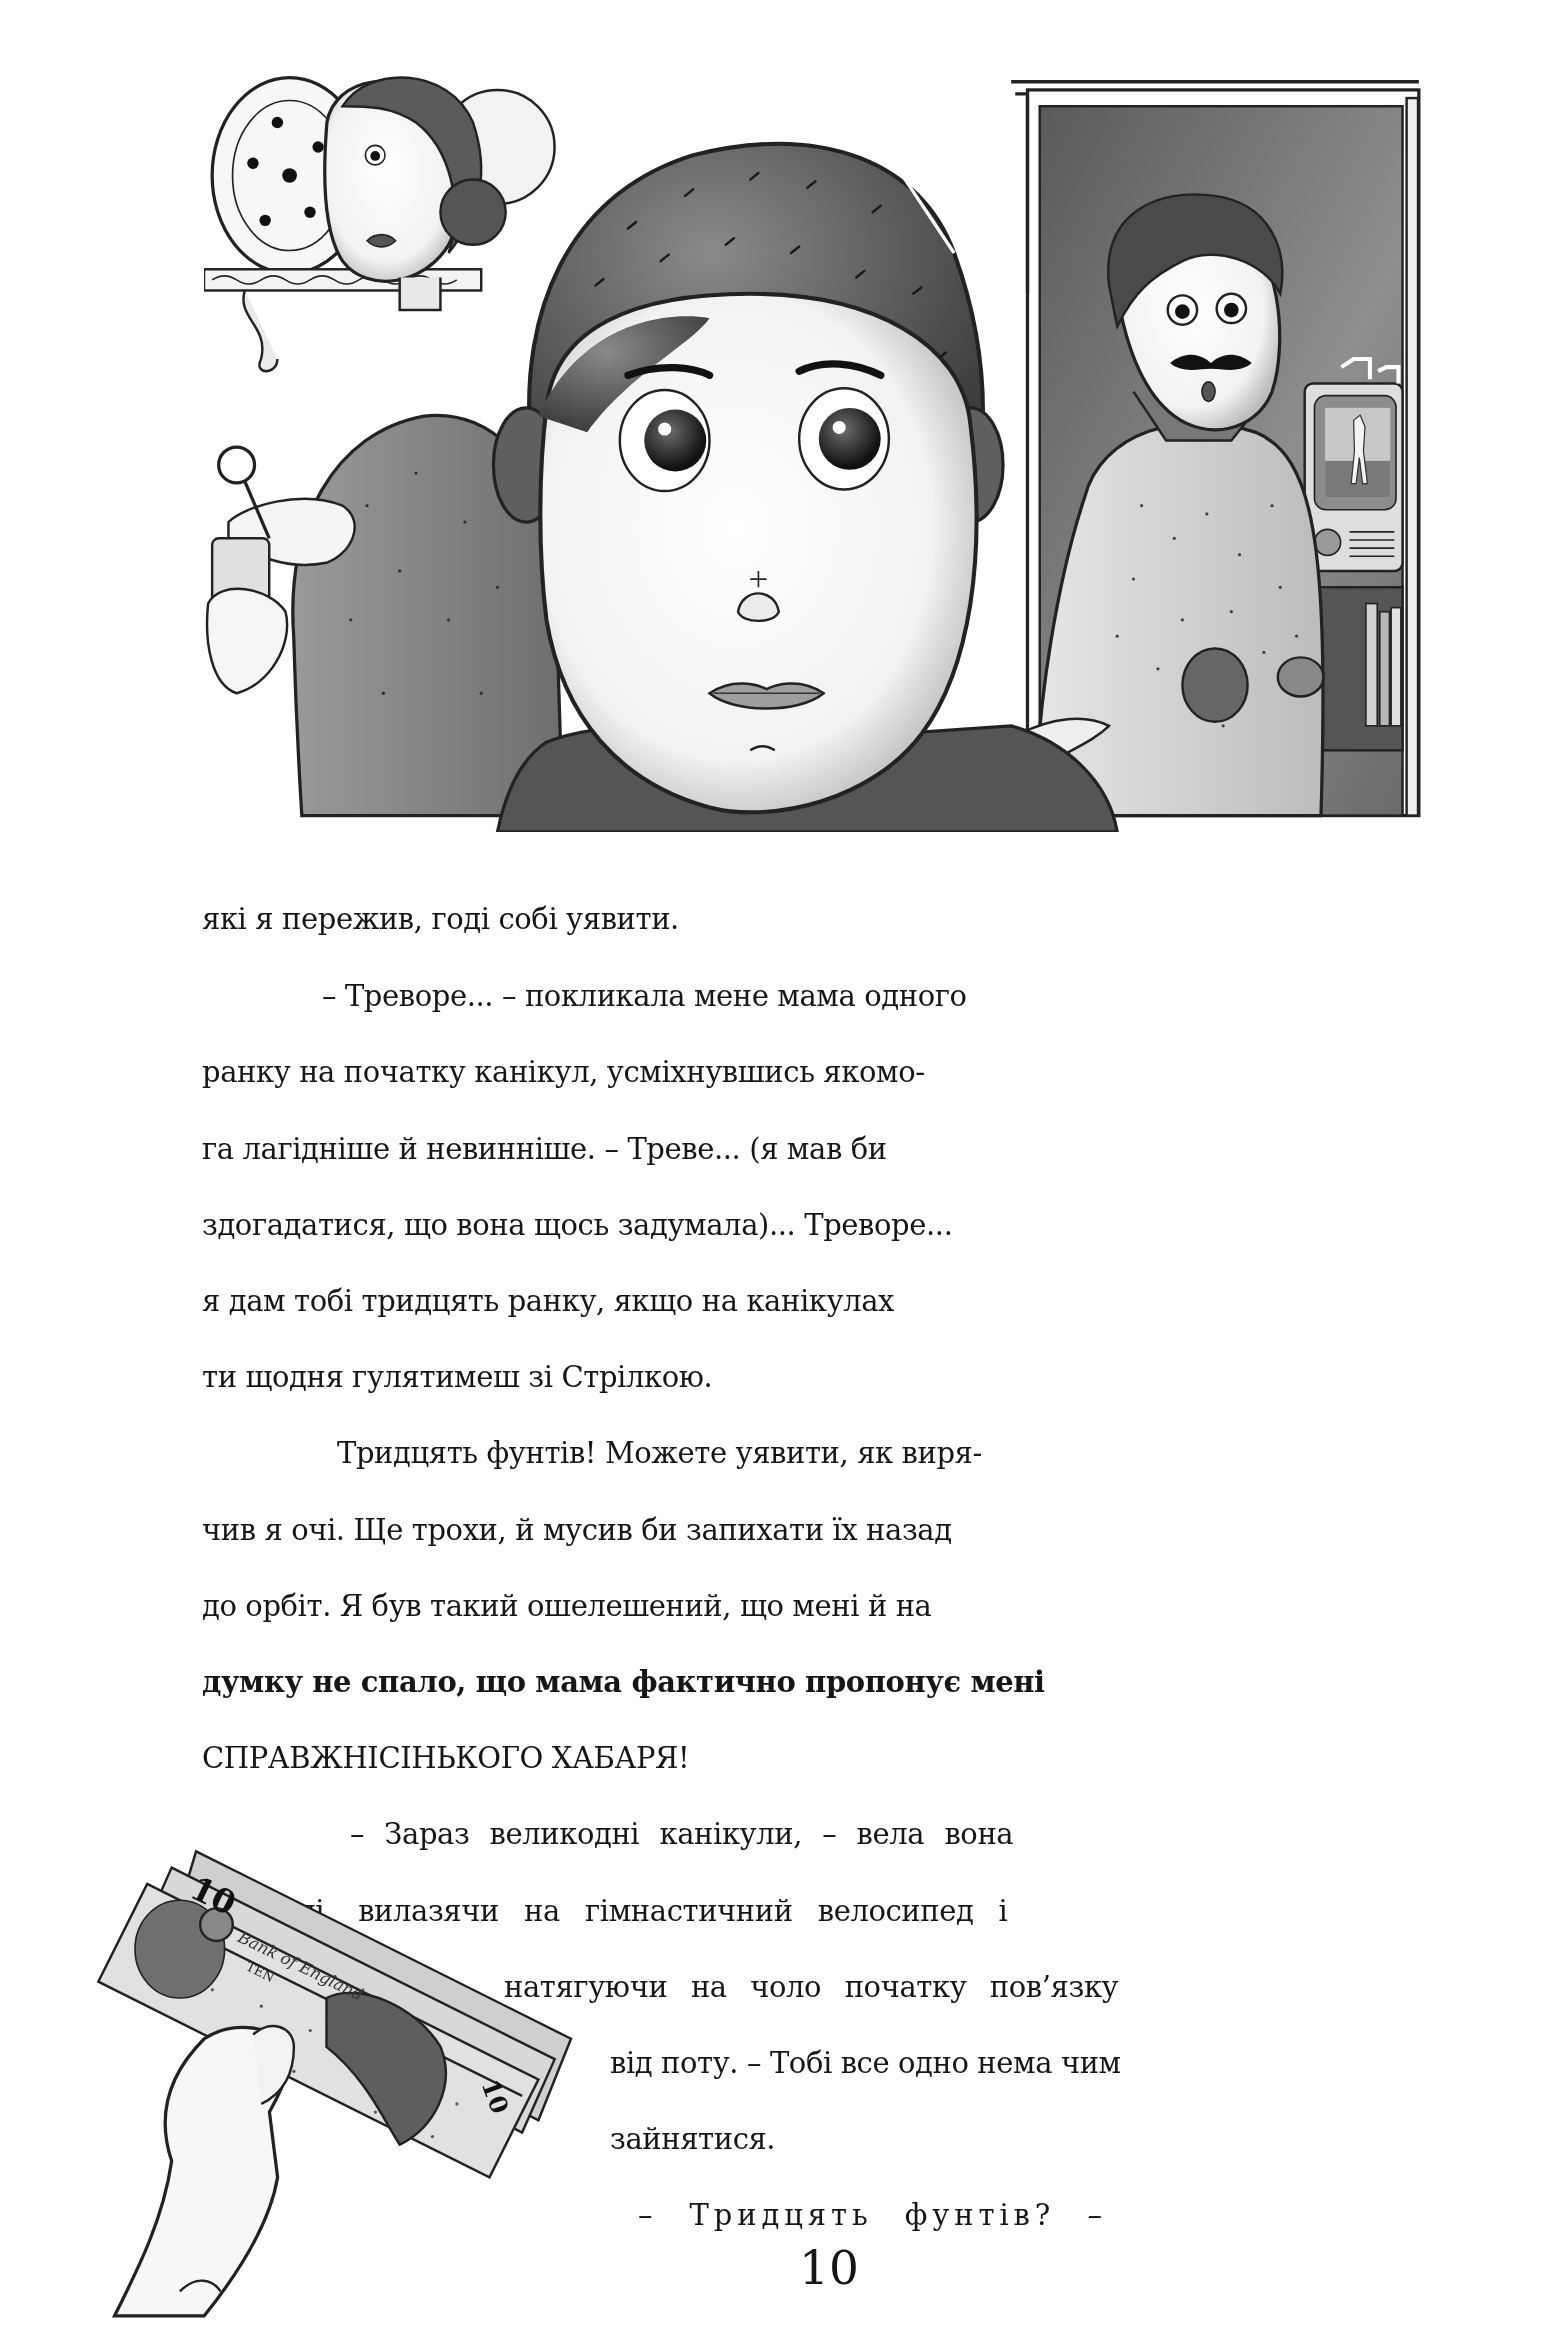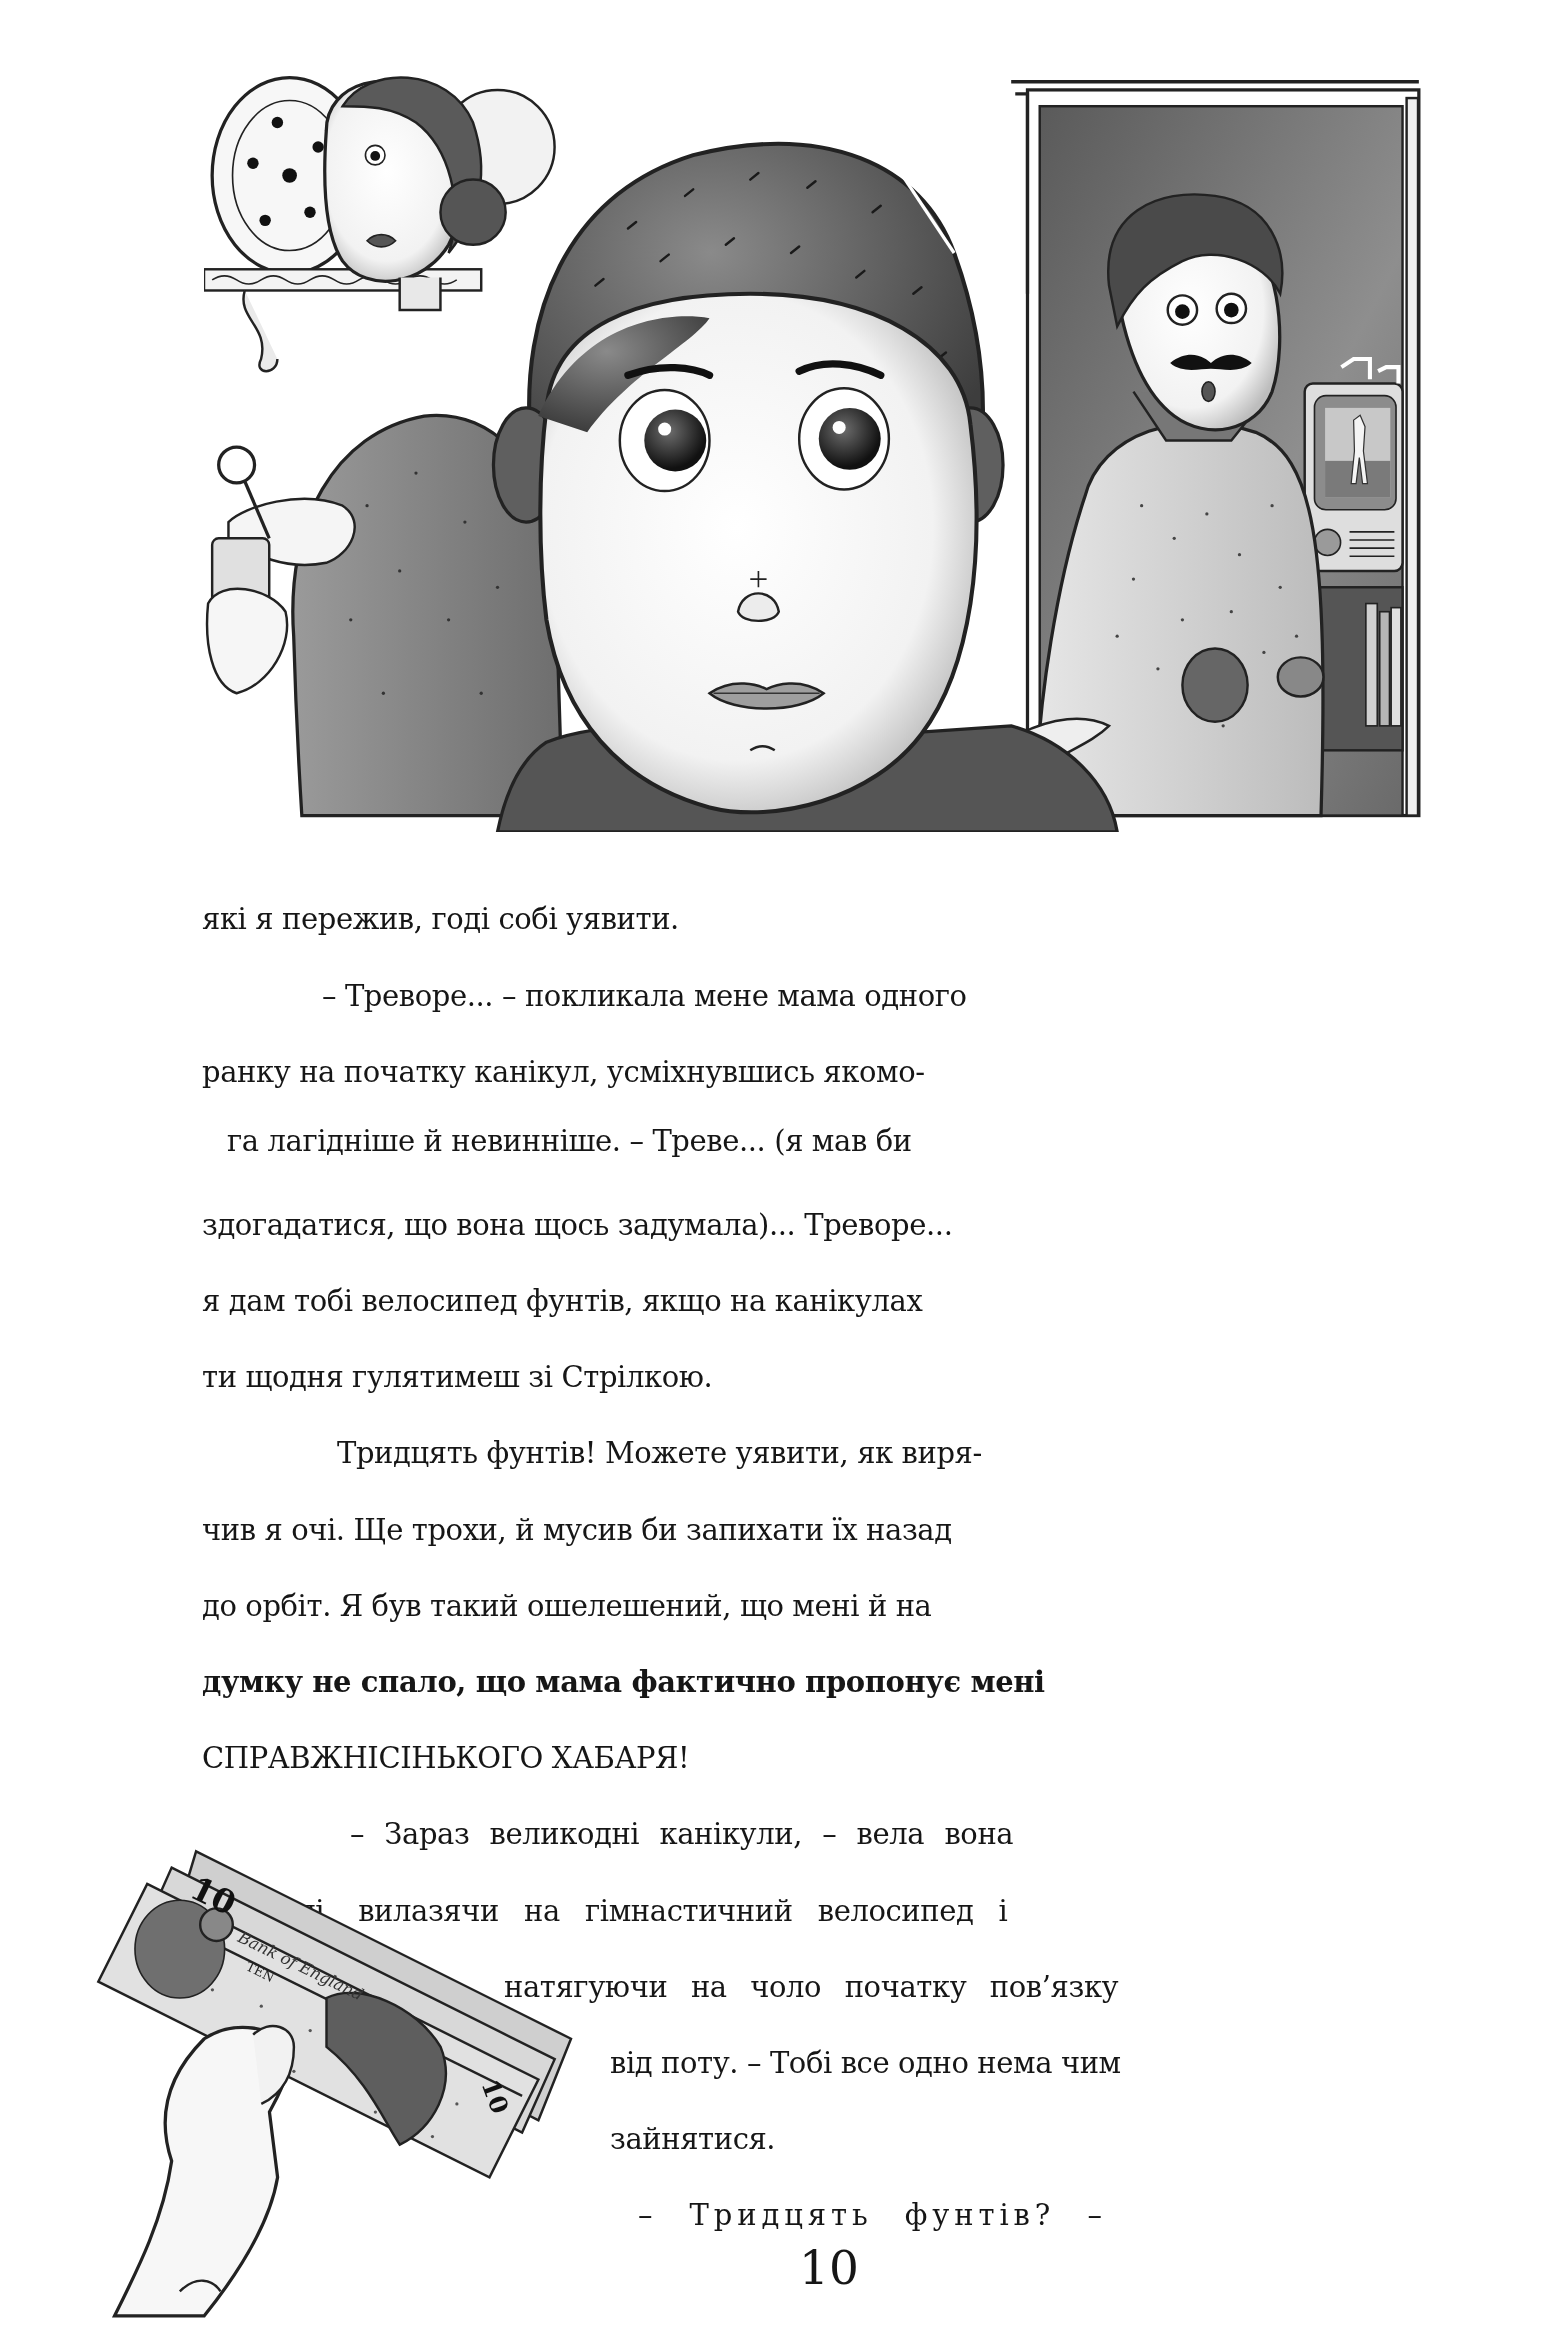"га лагідніше й невинніше. –" div.line { margin-left: 25px -> none; top: 222px -> 230px }
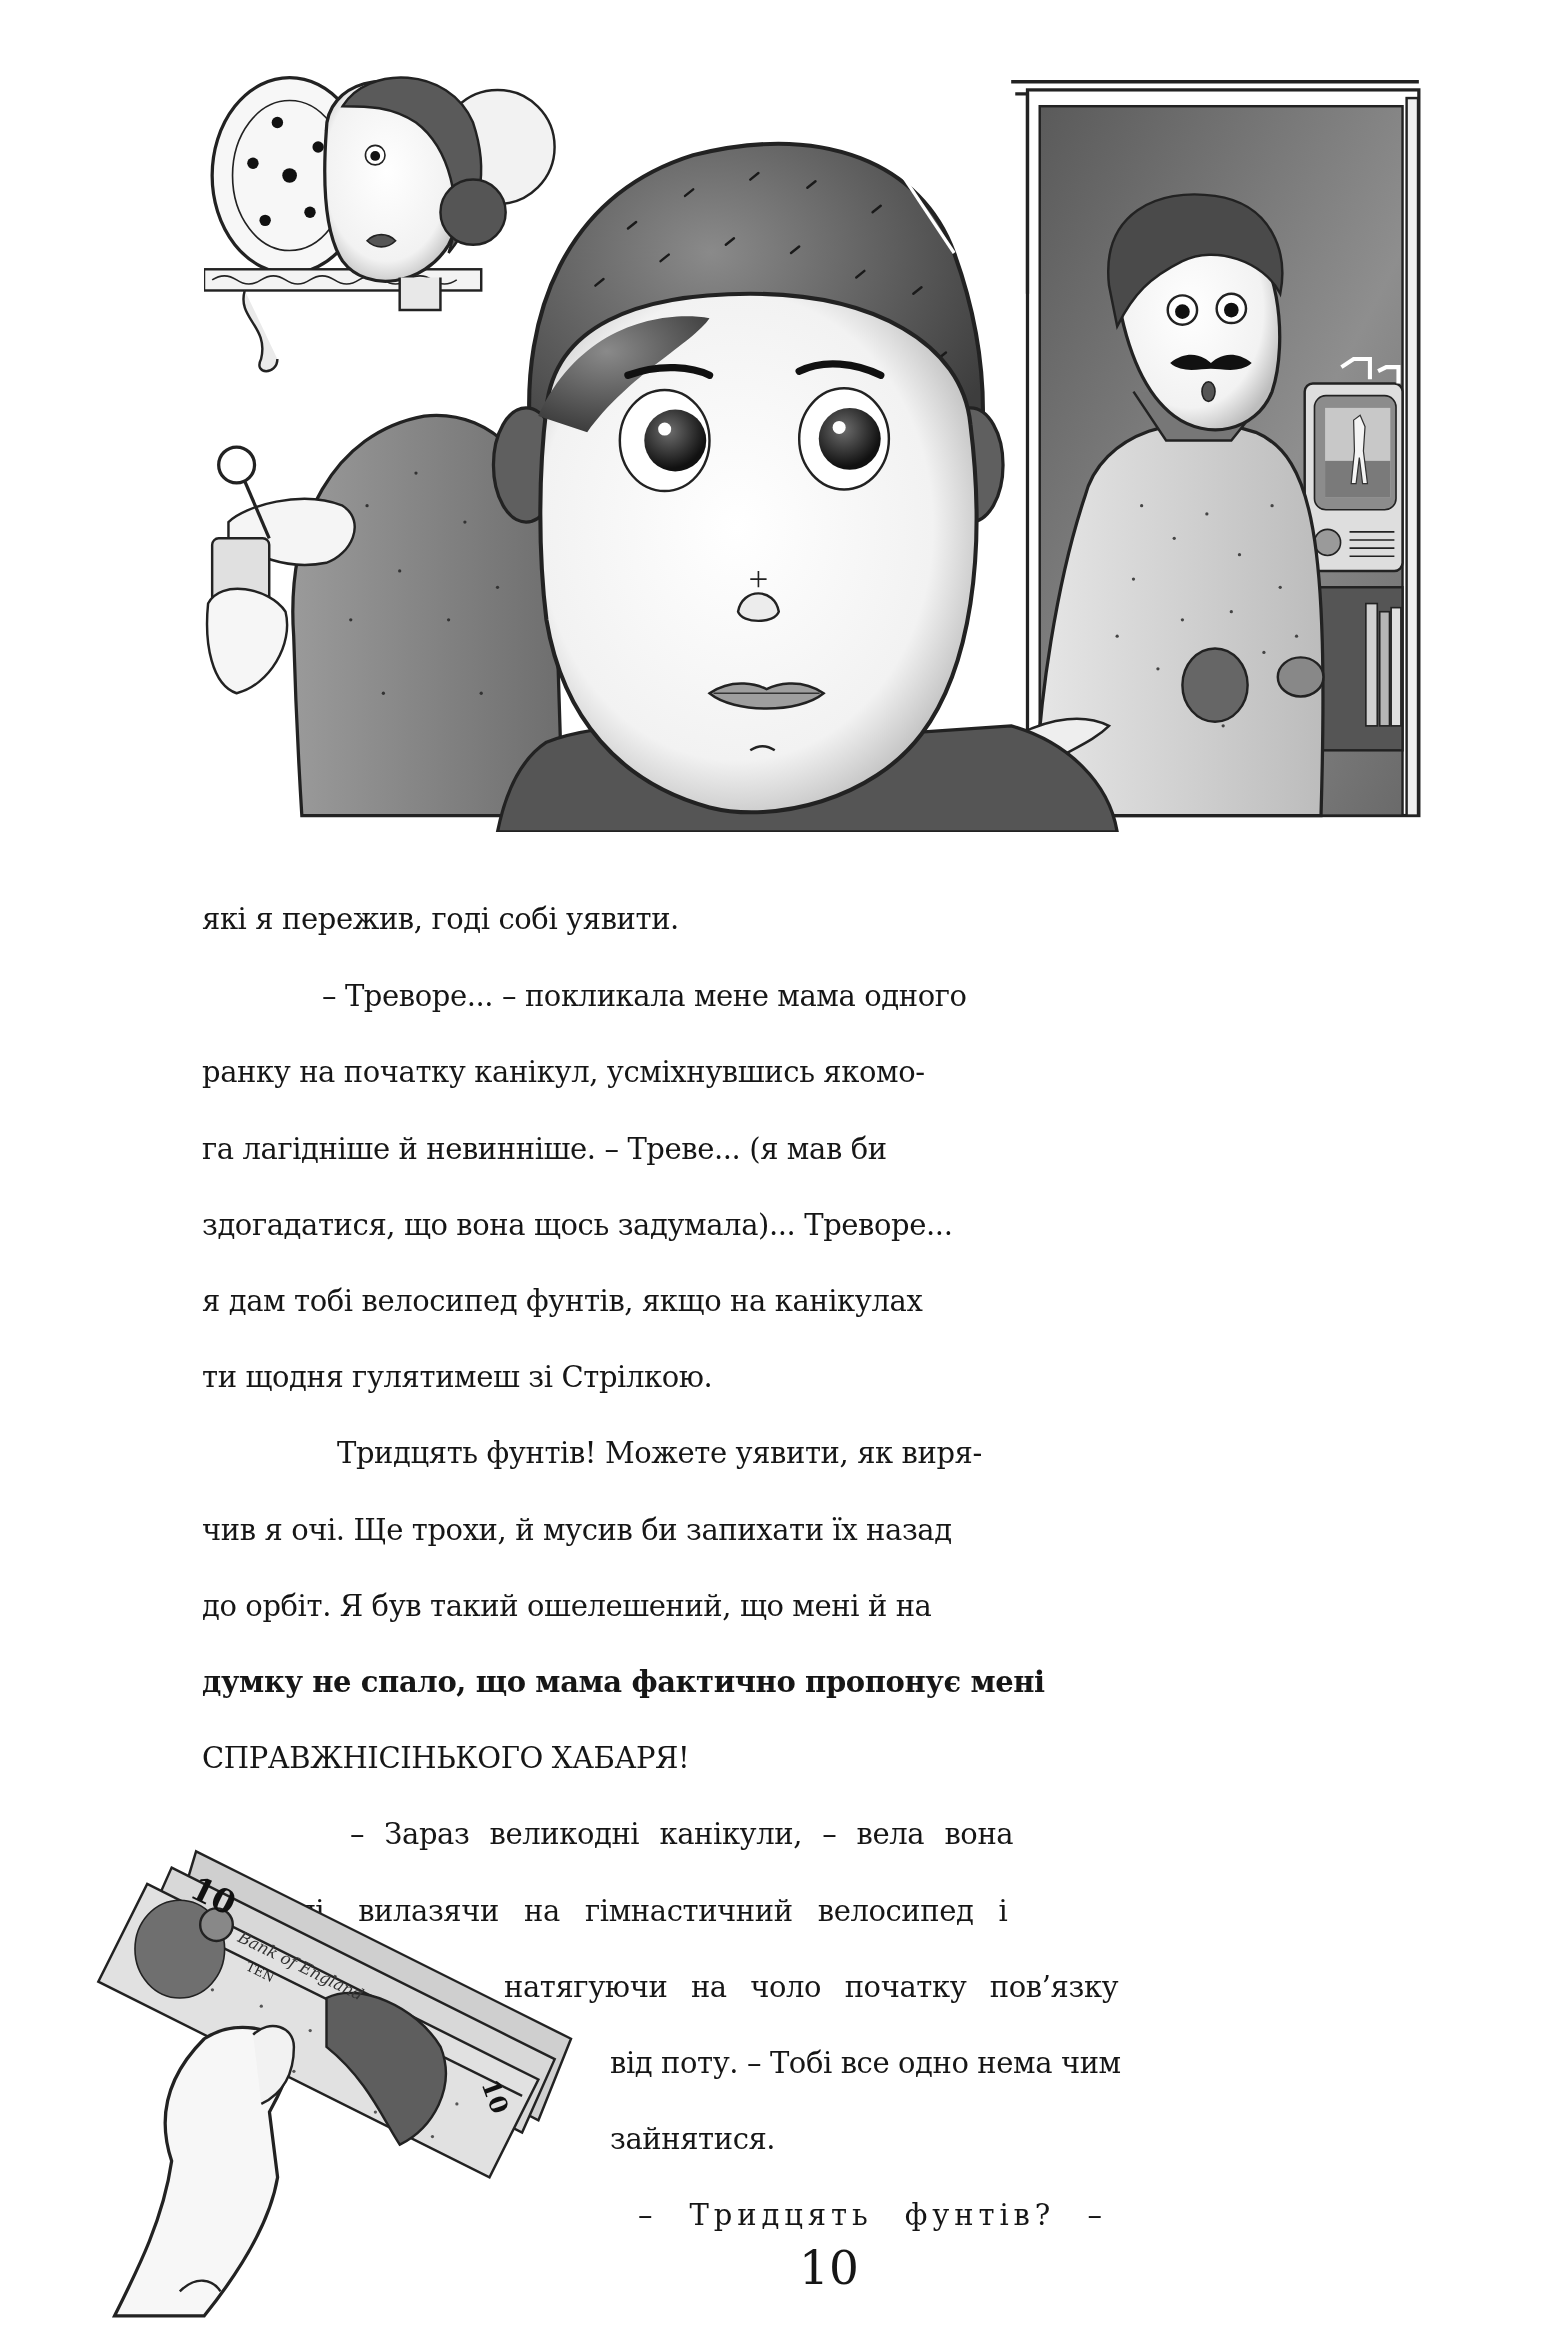"я дам тобі велосипед фунтів," div.line { text: велосипед фунтів -> тридцять ранку }
